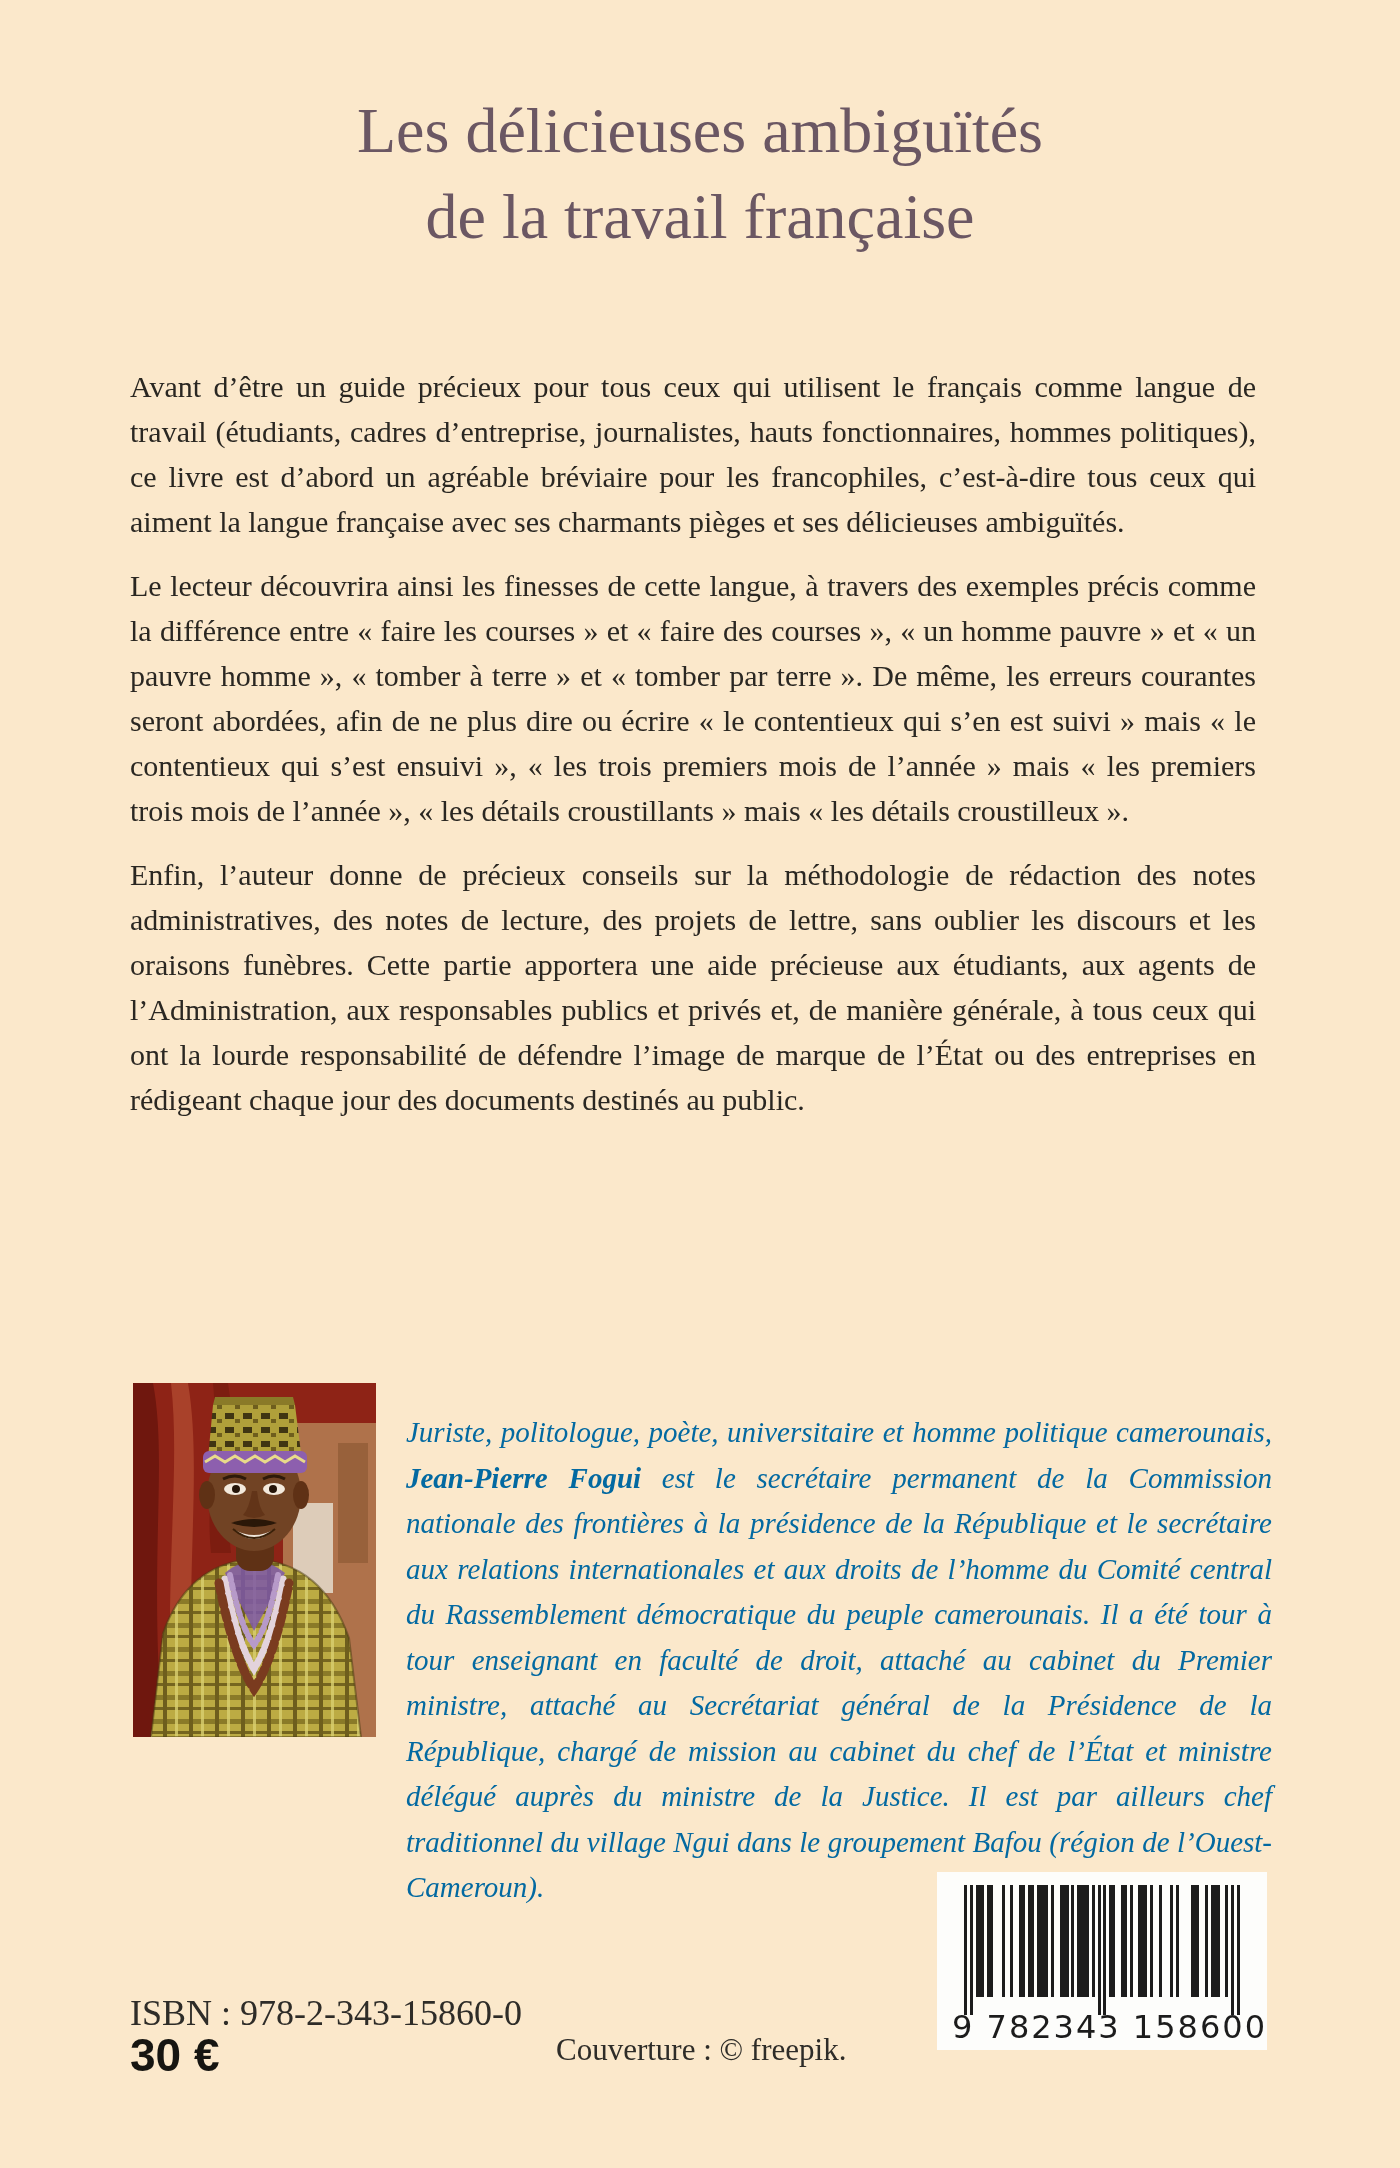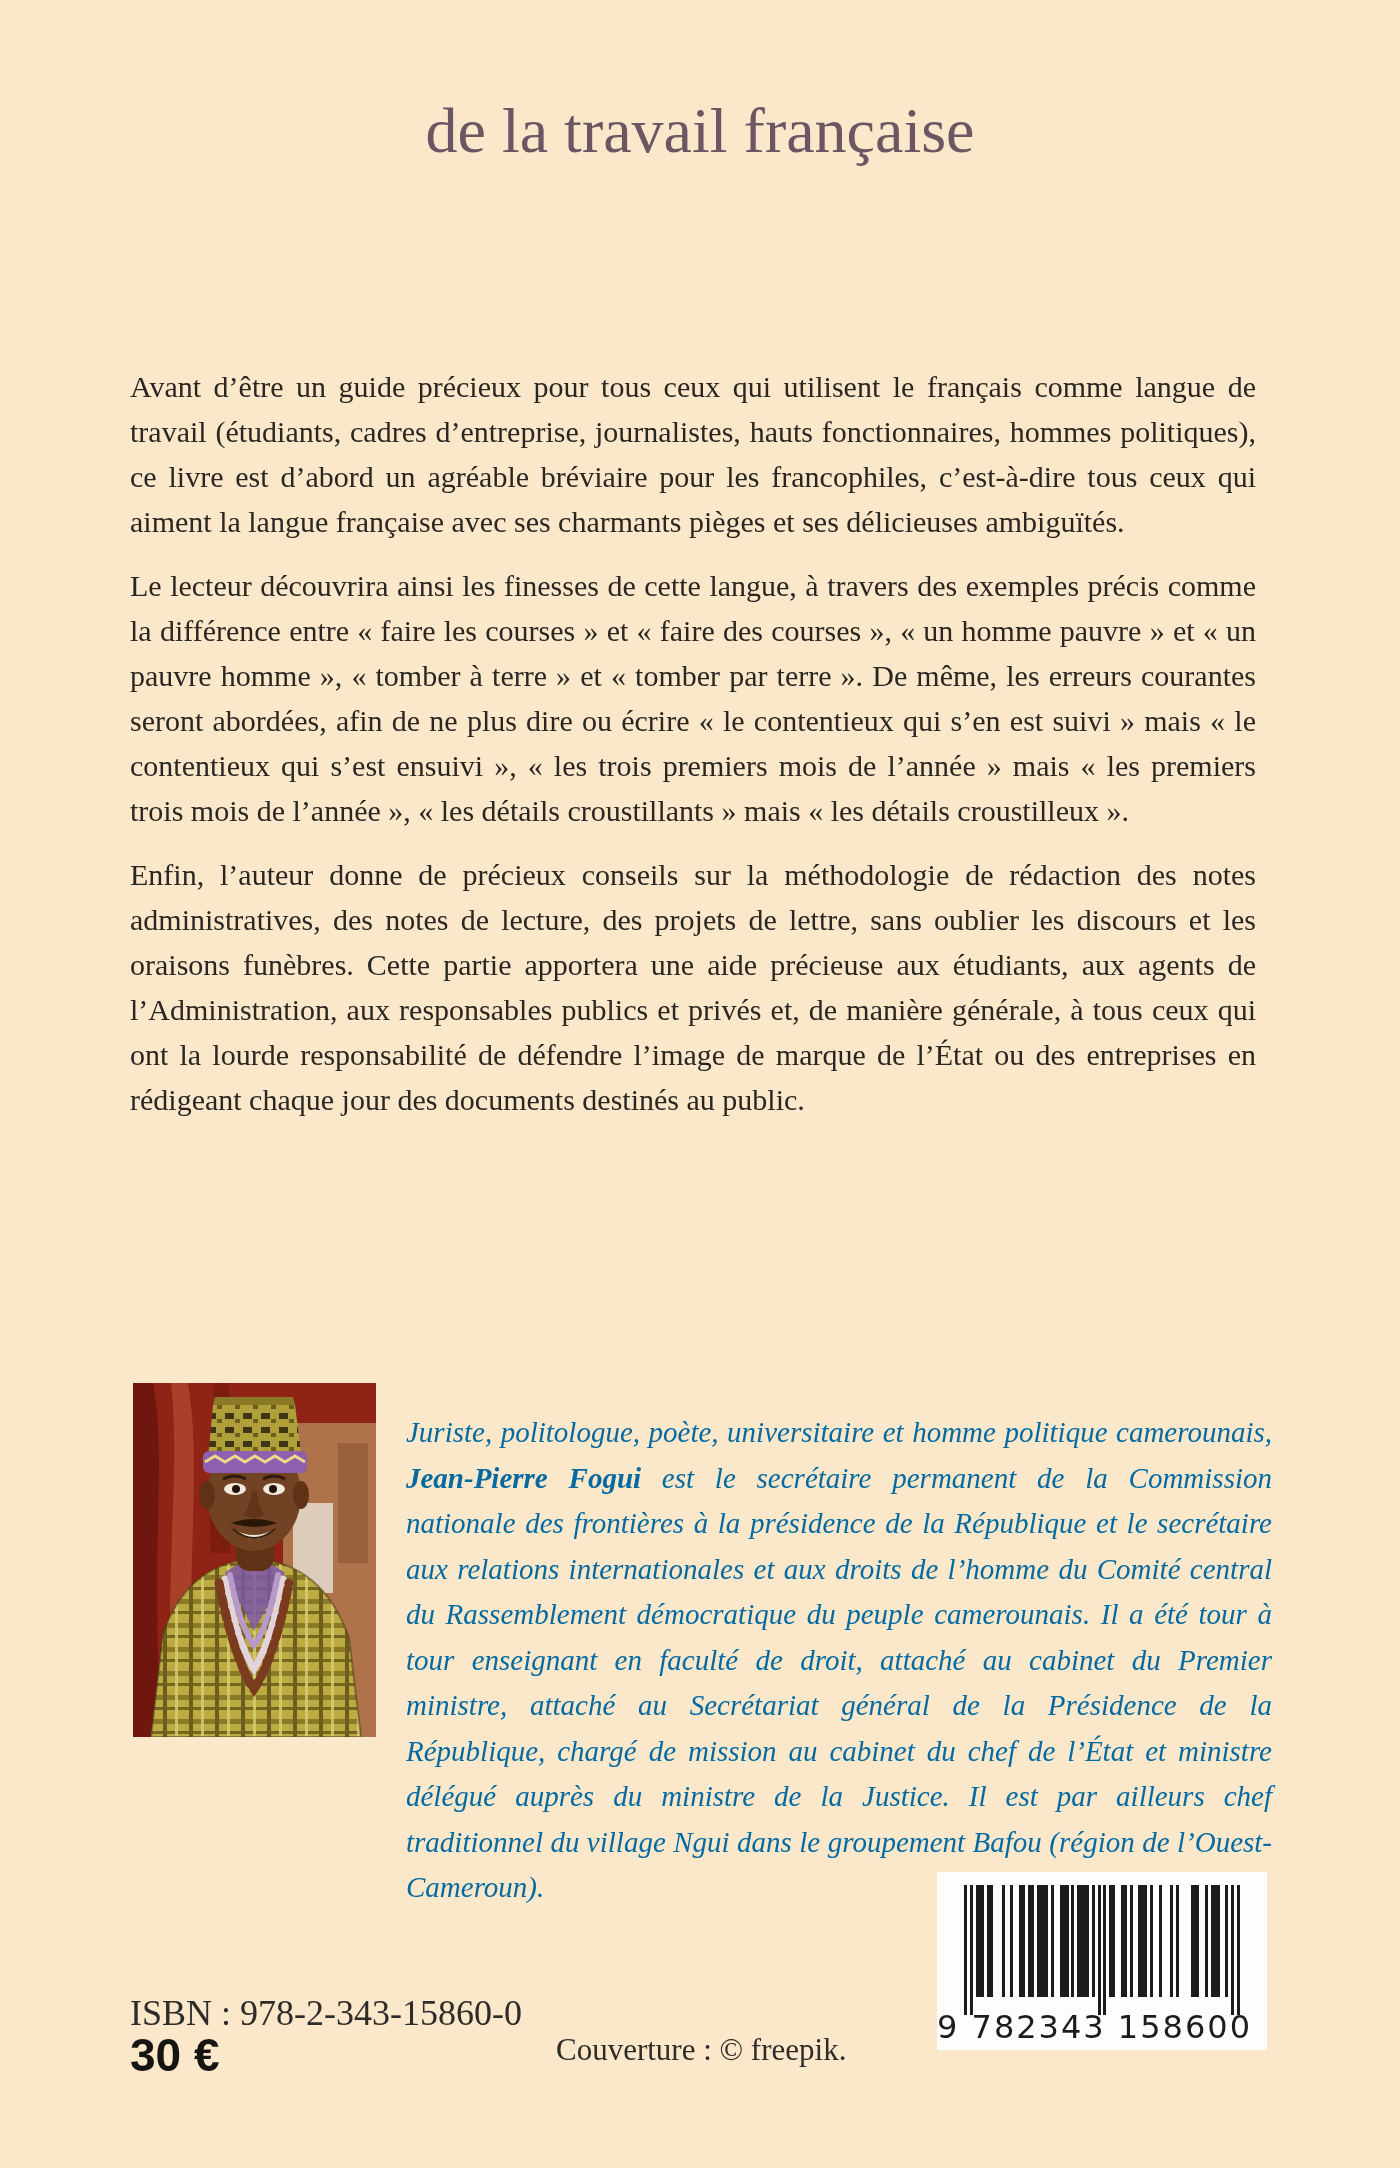"Les délicieuses ambiguïtés" div { html: none -> <div>Les délicieuses ambiguïtés</div> }
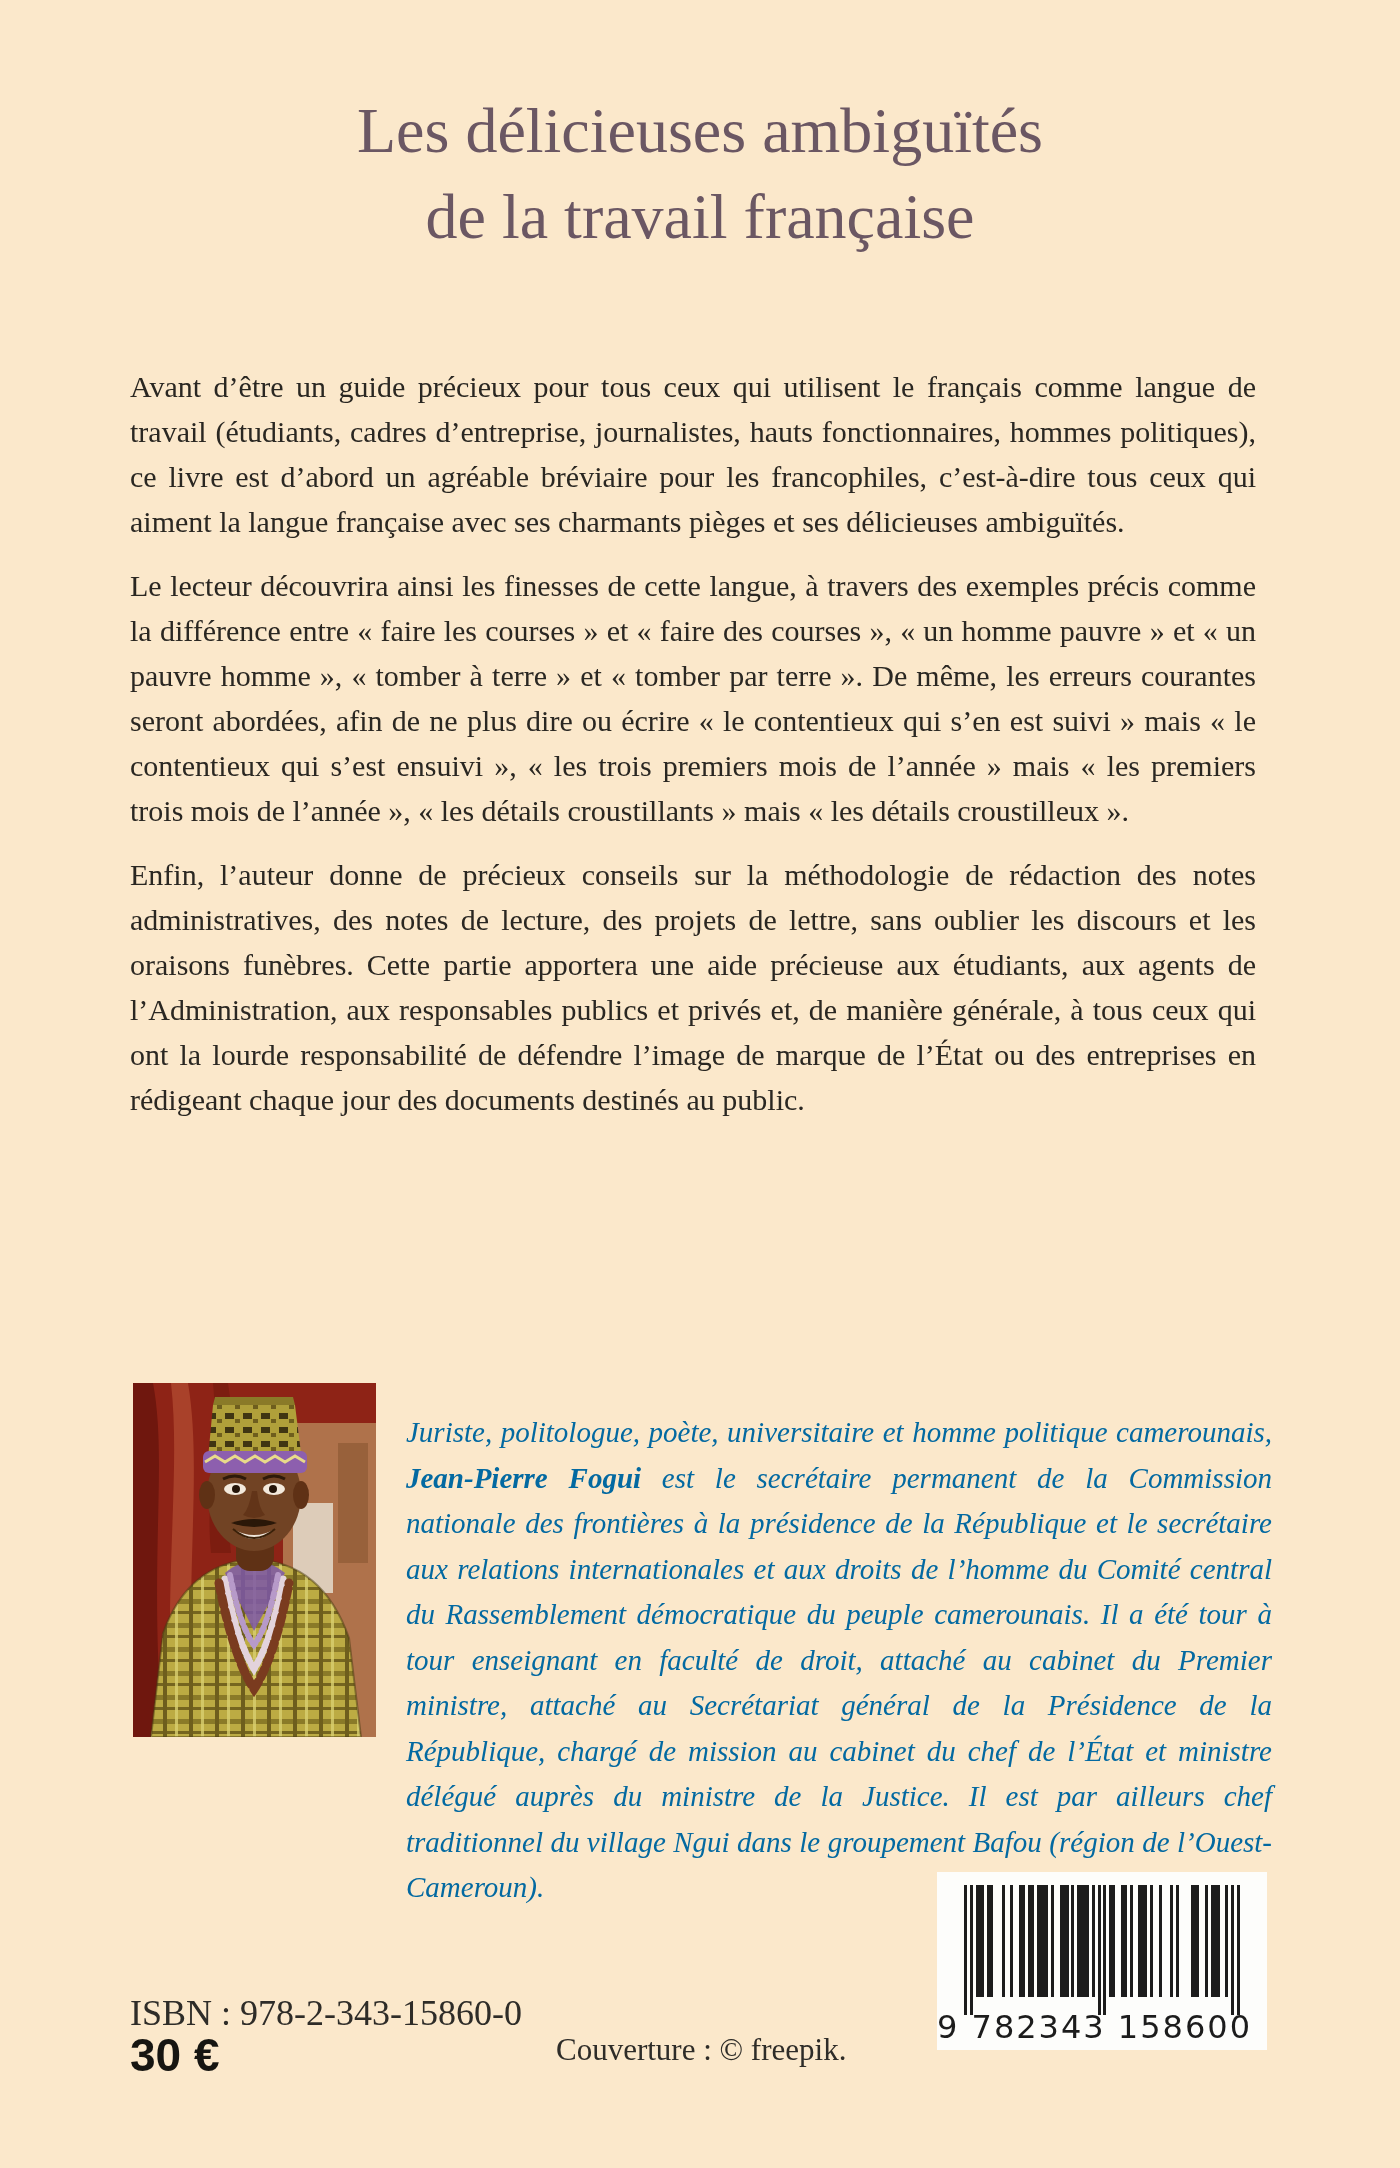"9 782343 158600" .barcode-digits { text-align: left -> right }
